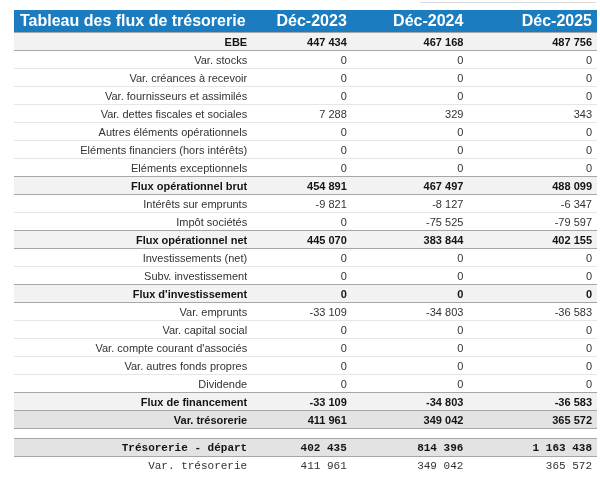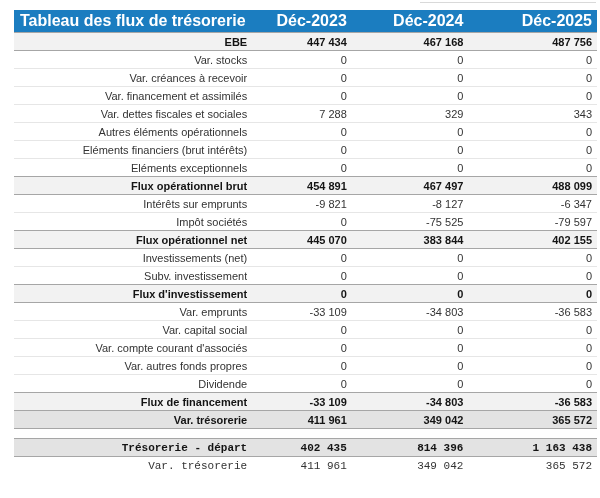"Var. financement et assimilés" td.label { text: financement -> fournisseurs }
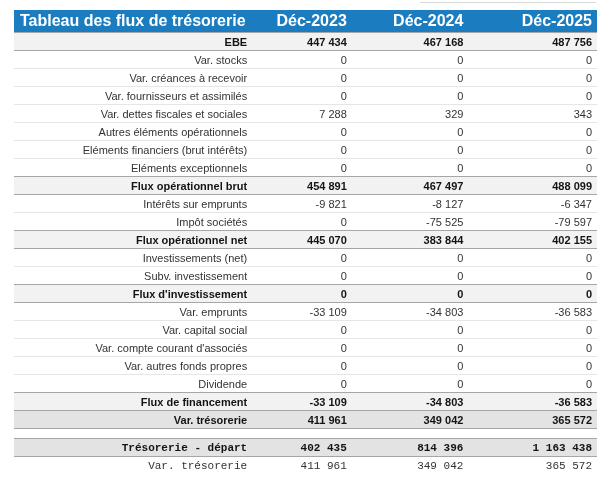"Eléments financiers (brut intérêts)" td.label { text: brut -> hors }
